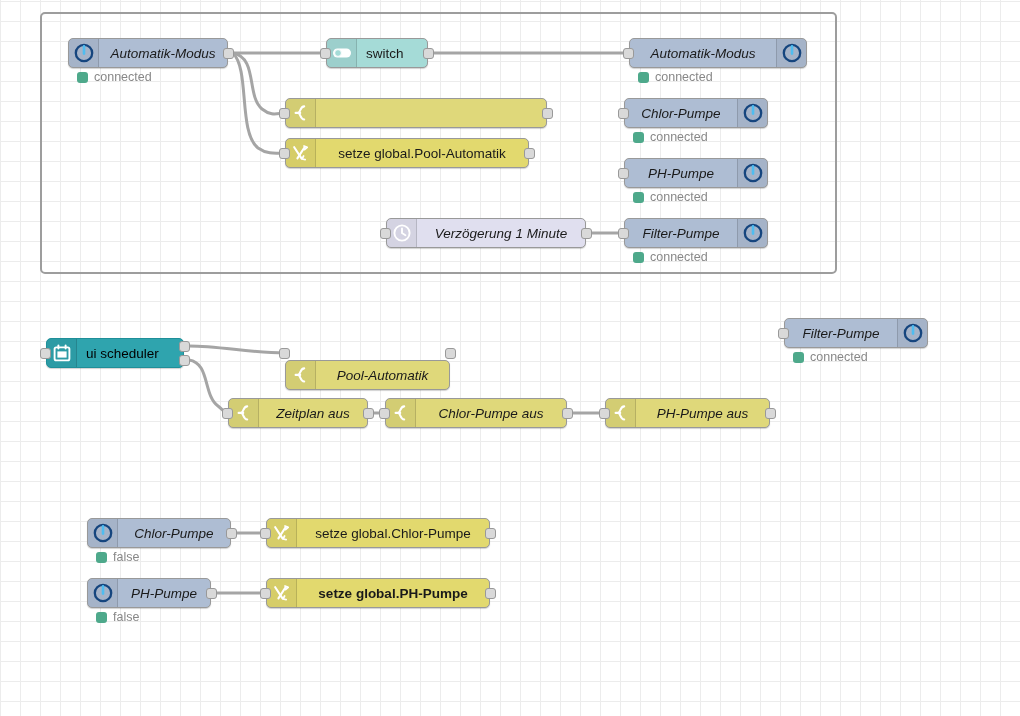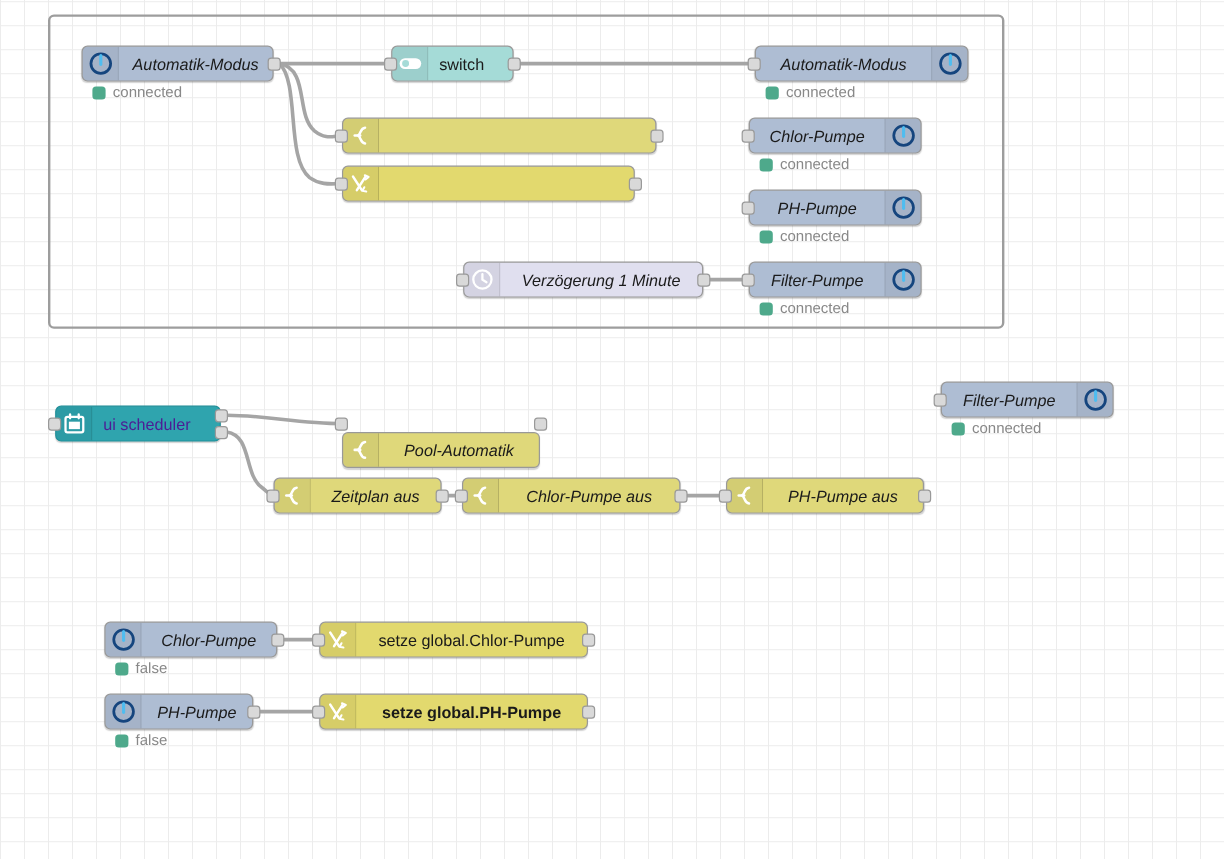"setze global.Pool-Automatik" div.label { html: none -> <div>setze global.Pool-Automatik</div> }
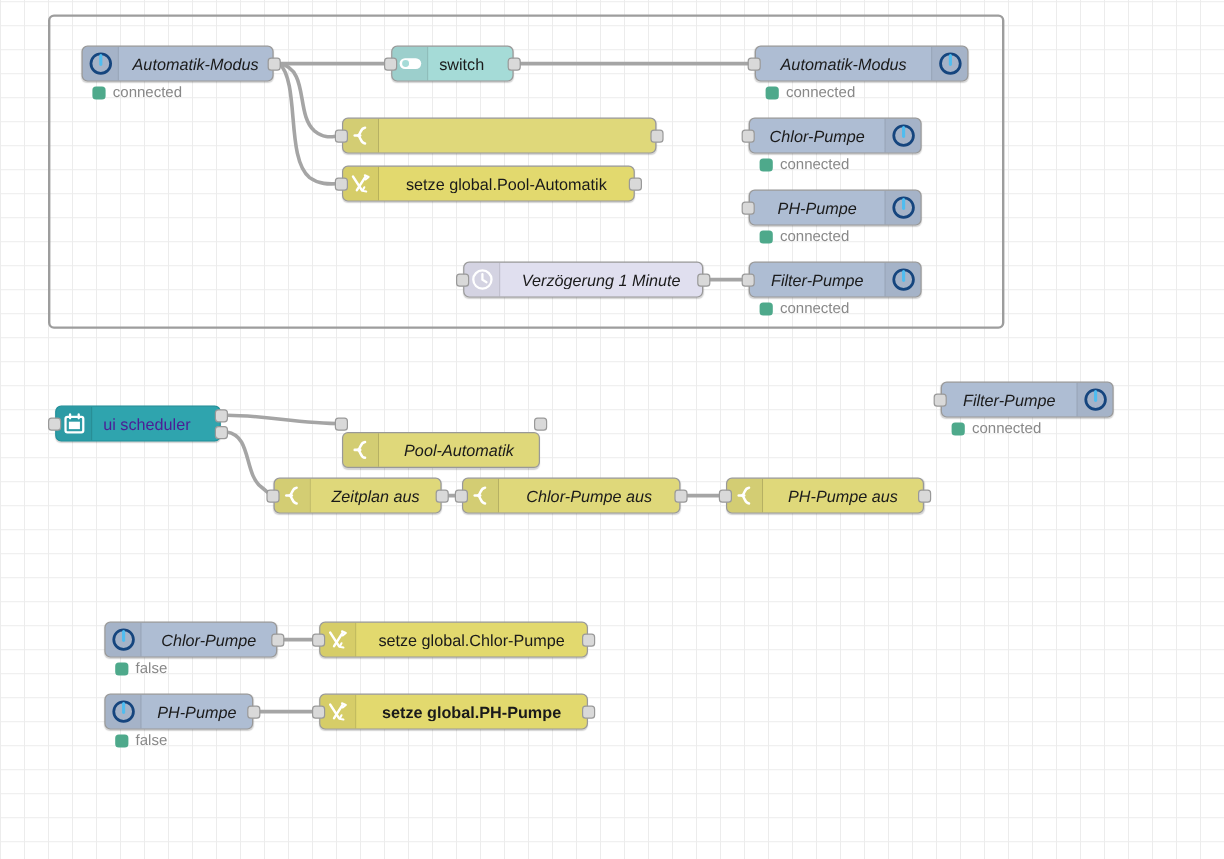"ui scheduler" .n-sched .label { color: #4c1d95 -> #000000 }
